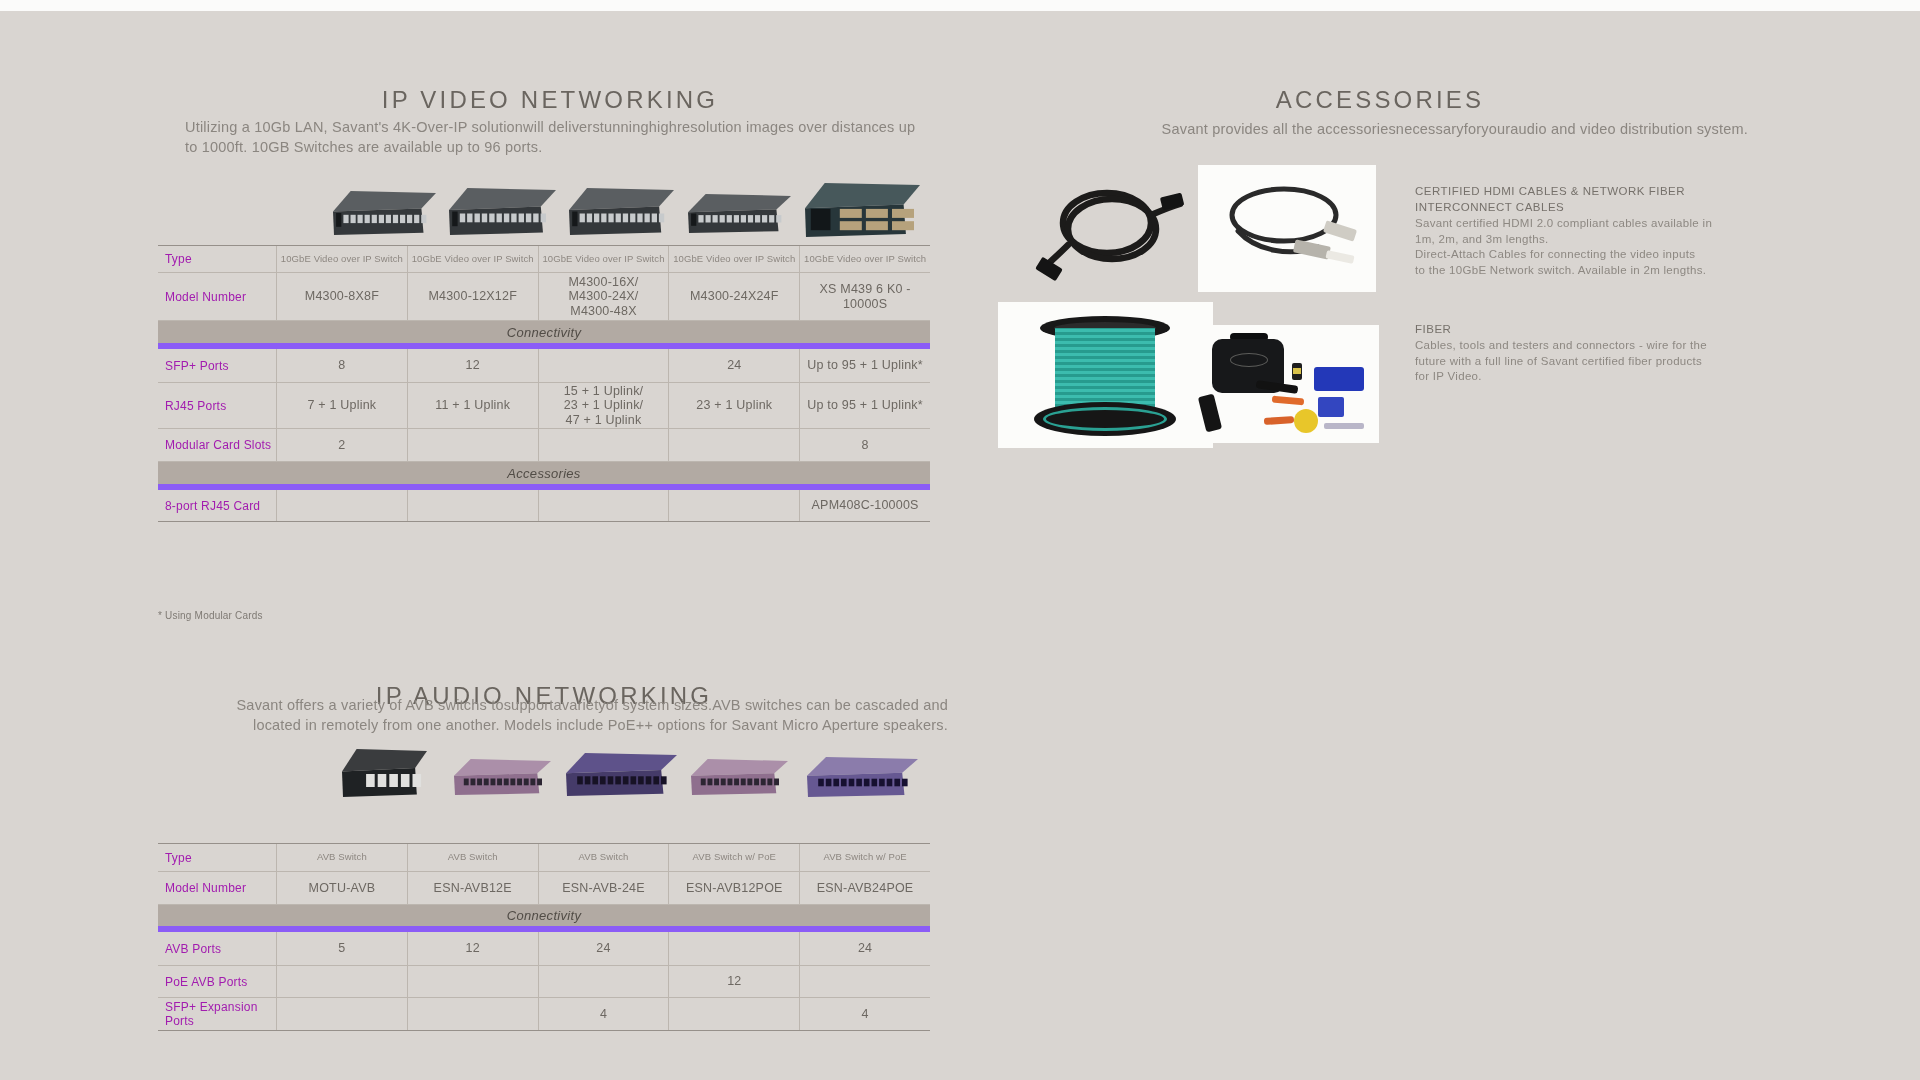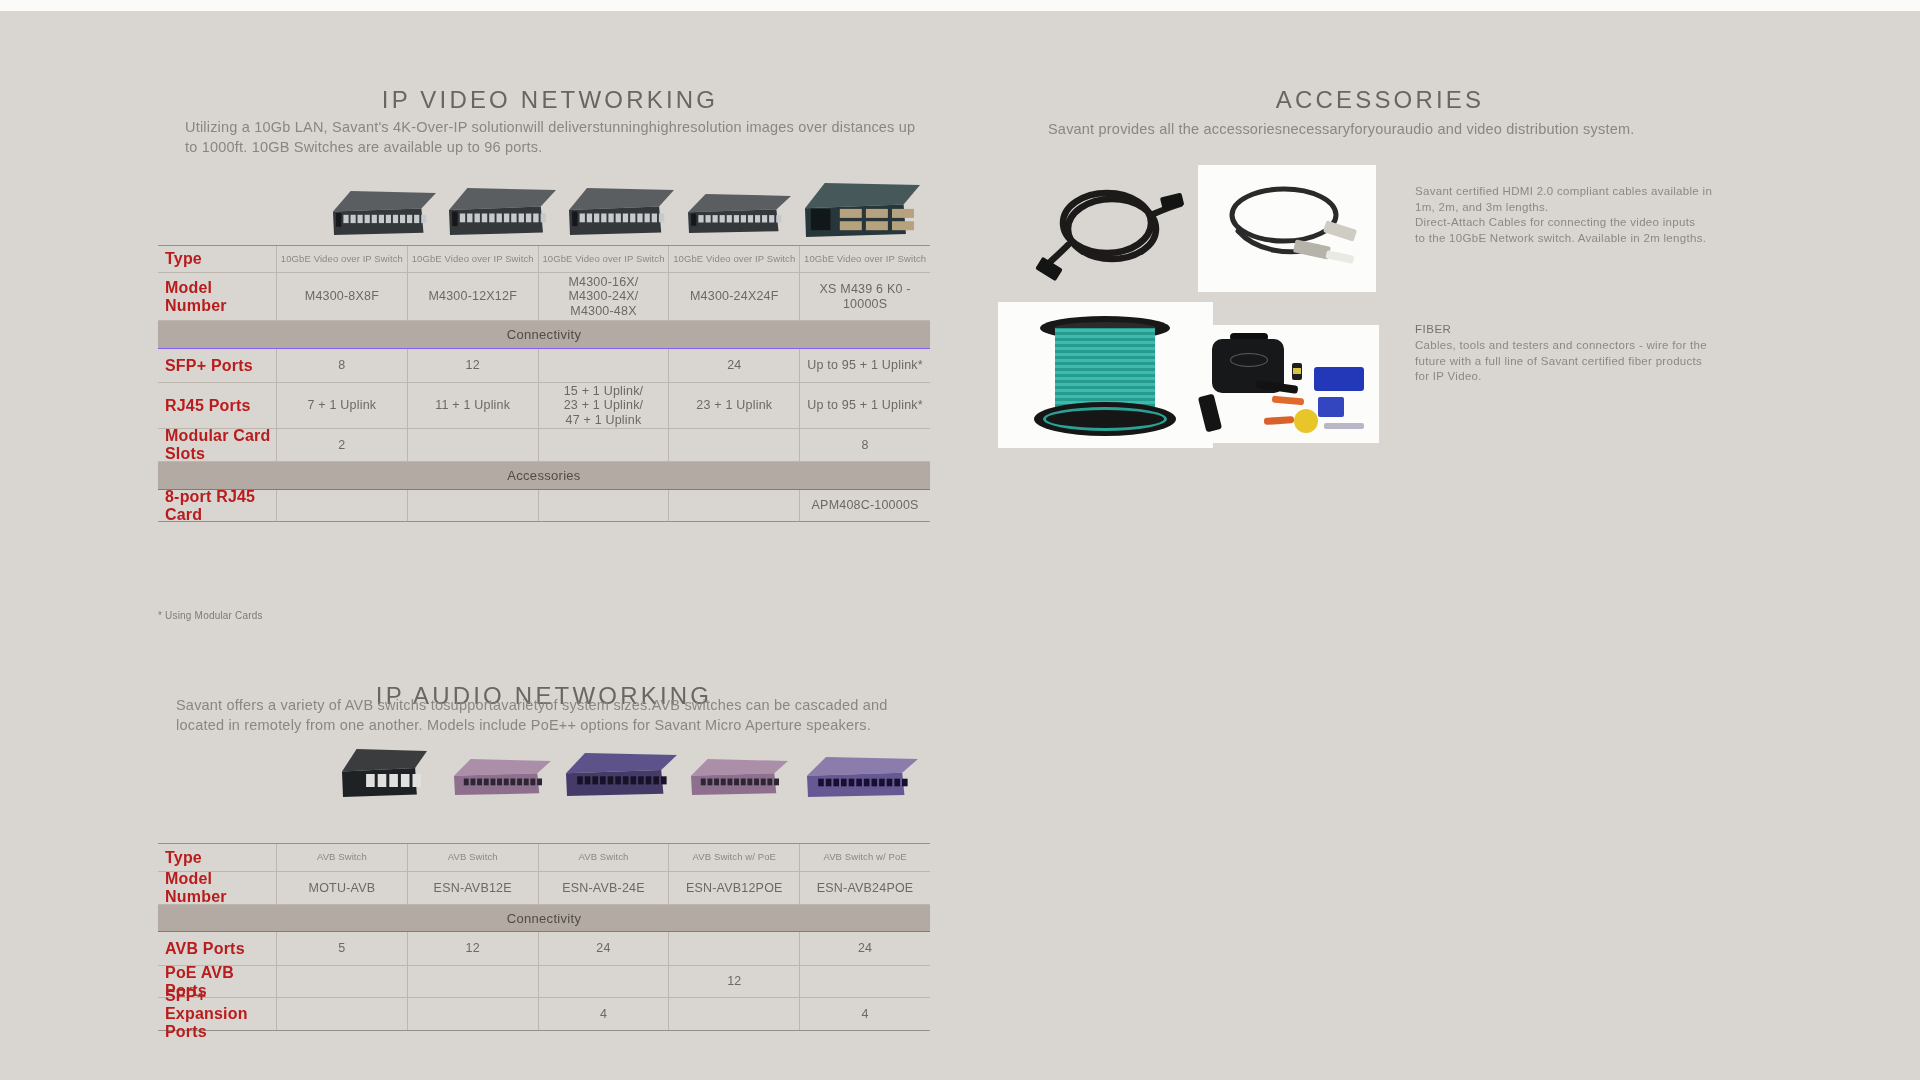"Savant provides all the" .intro.center { text-align: left -> right }
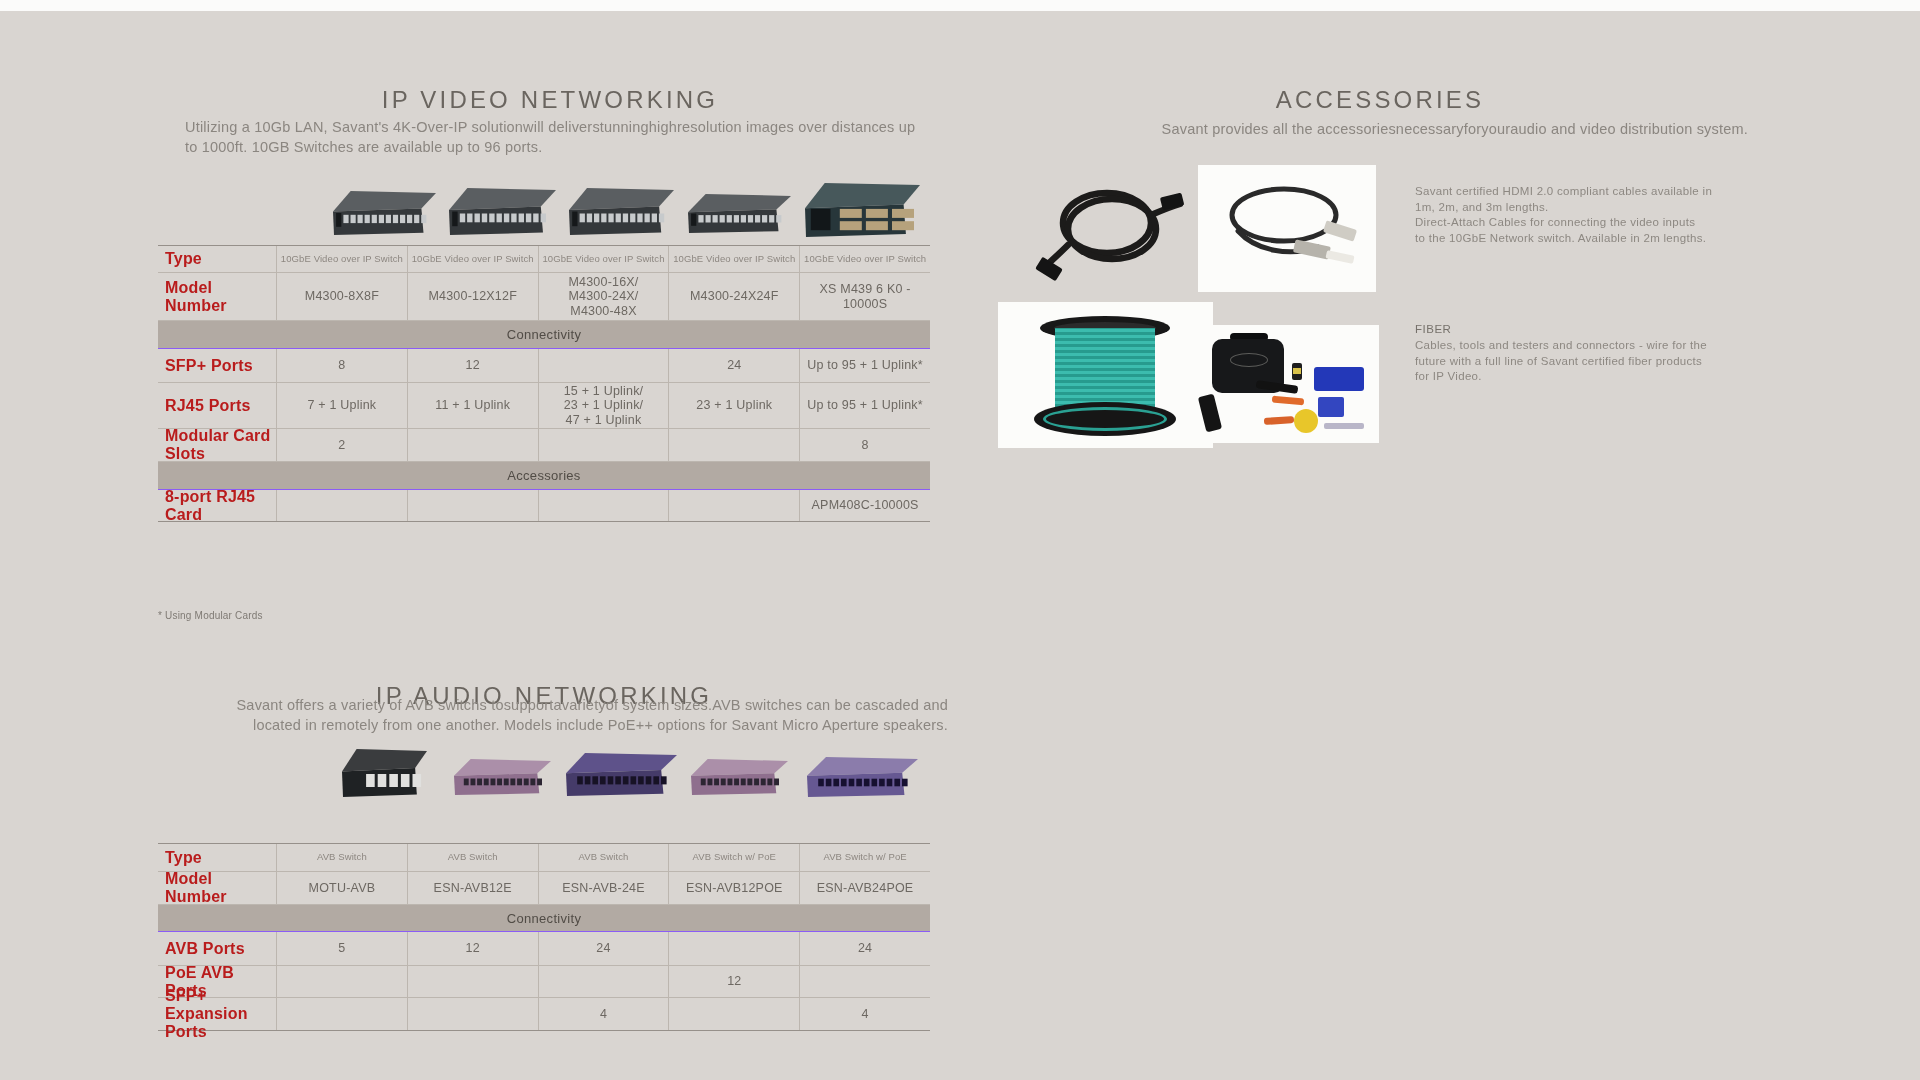"CERTIFIED HDMI CABLES & NETWORK" div.blk-h { html: none -> <div>CERTIFIED HDMI CABLES &amp; NETWORK FIBER INTERCONNECT CABLES</div> }
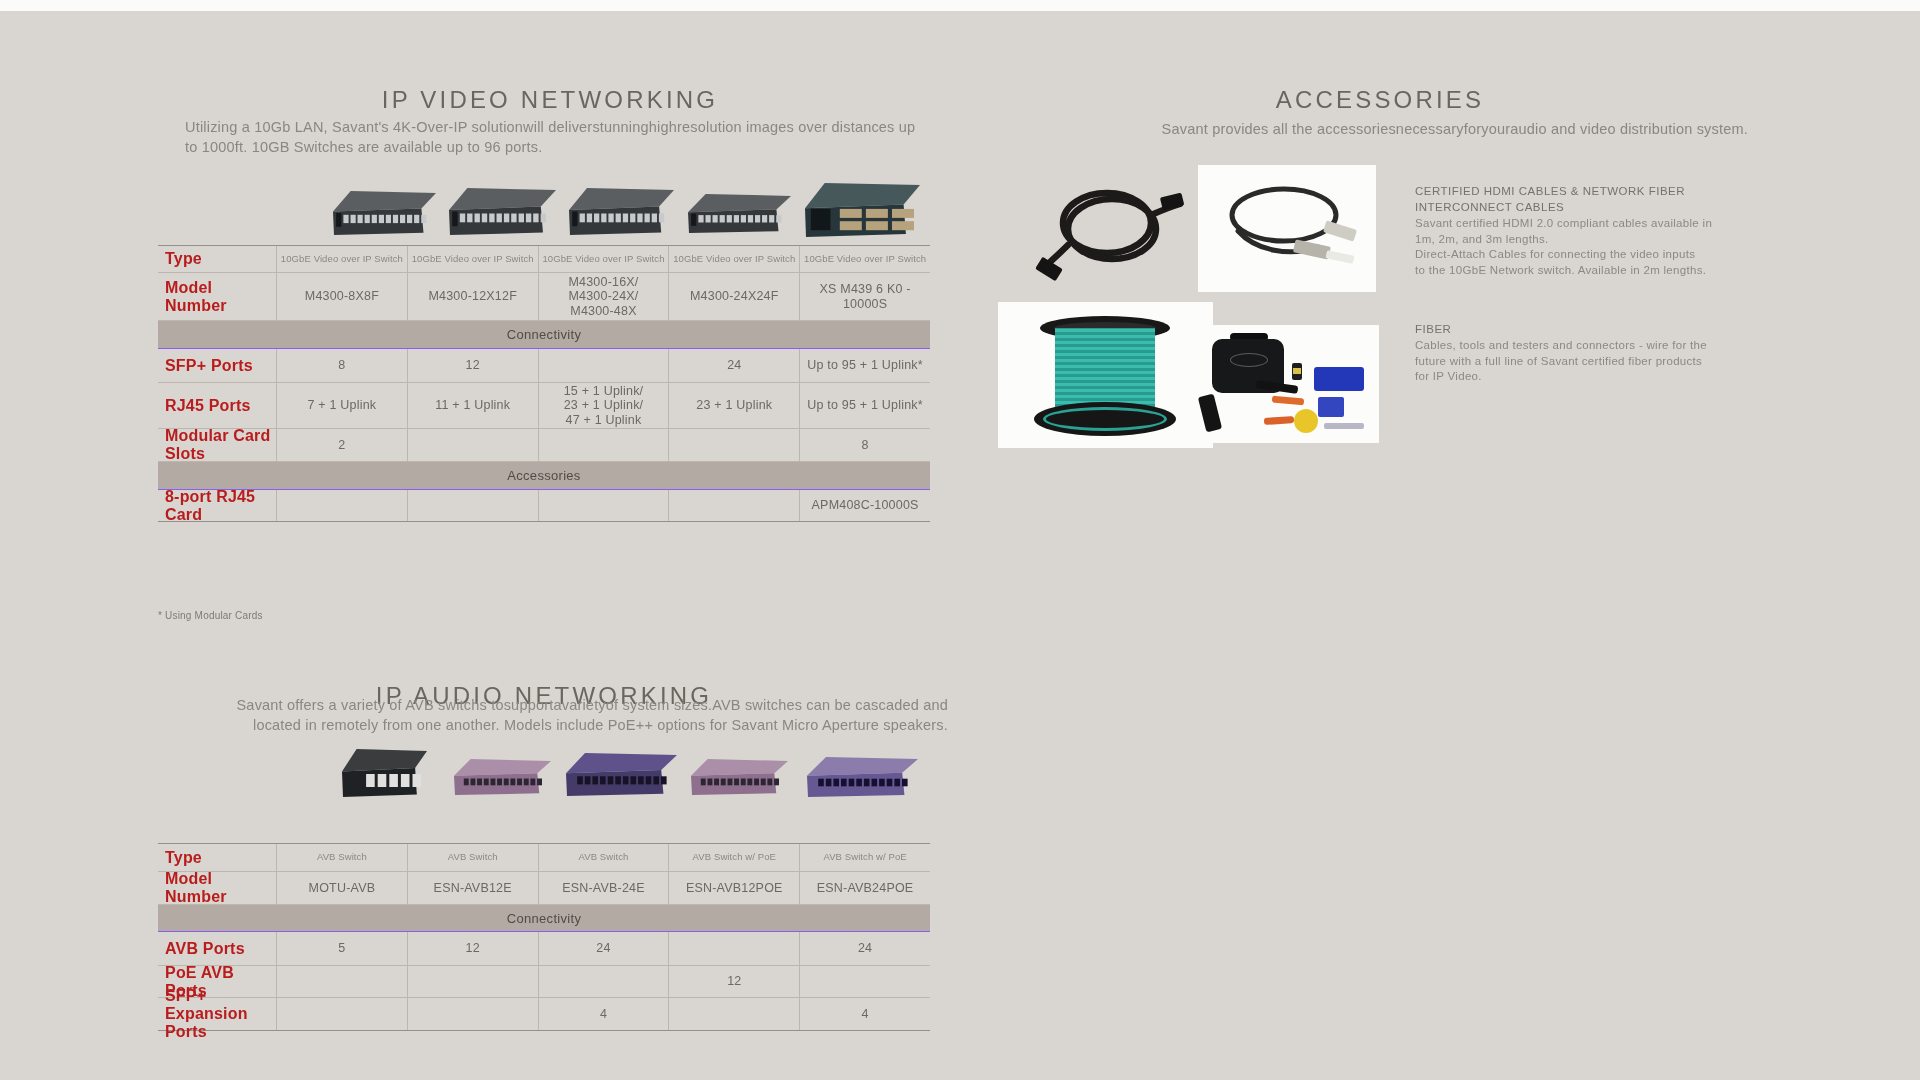"Type" .cell.label { color: #b91c1c -> #a21caf; font-size: 16px -> 12px; font-weight: bold -> none }
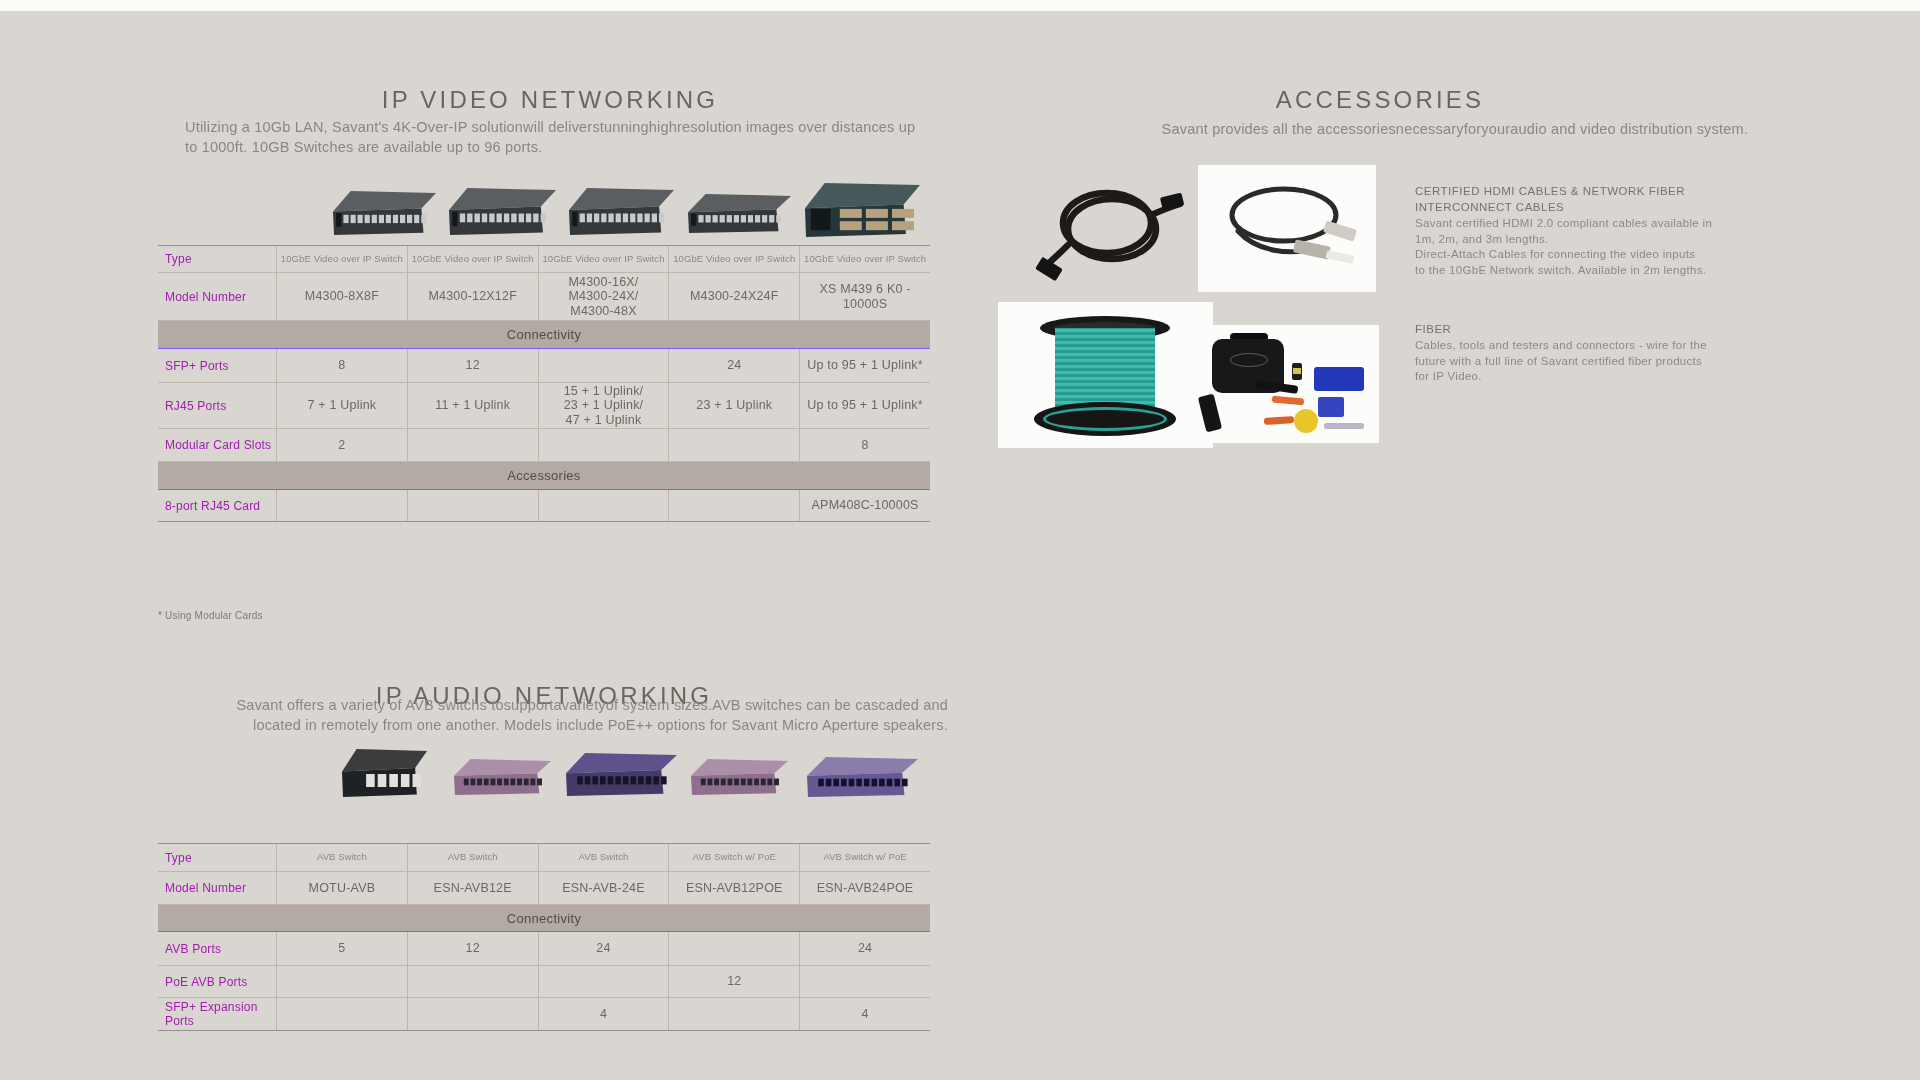"Connectivity" .trow.band { border-bottom: 1px solid #8b5cf6 -> 6px solid #8b5cf6; font-style: none -> italic }
